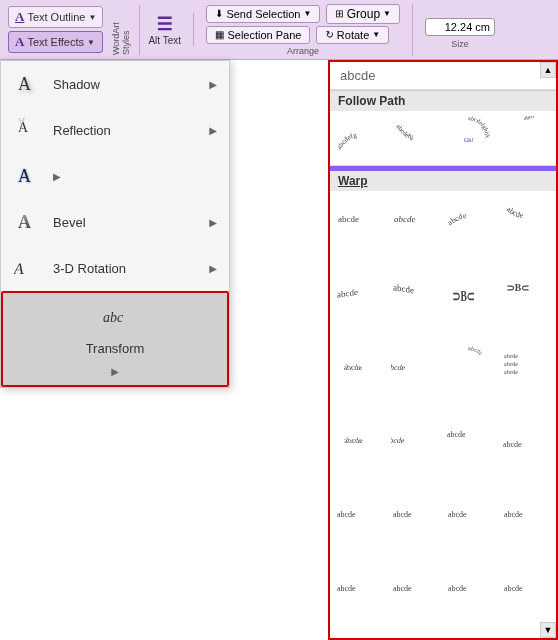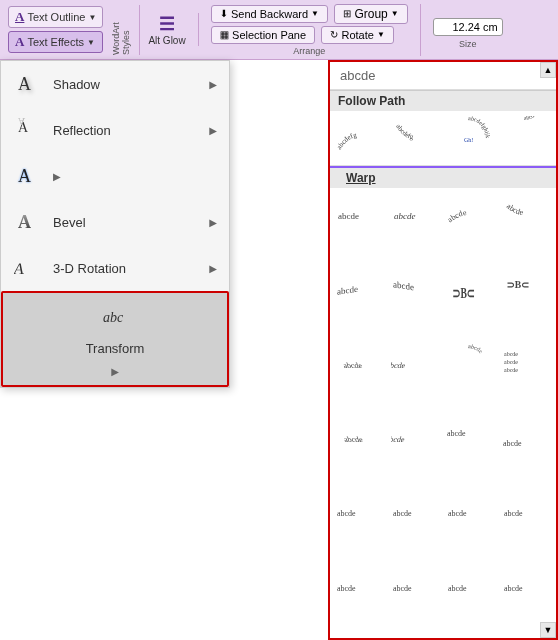"Send Backward" span { text: Backward -> Selection }
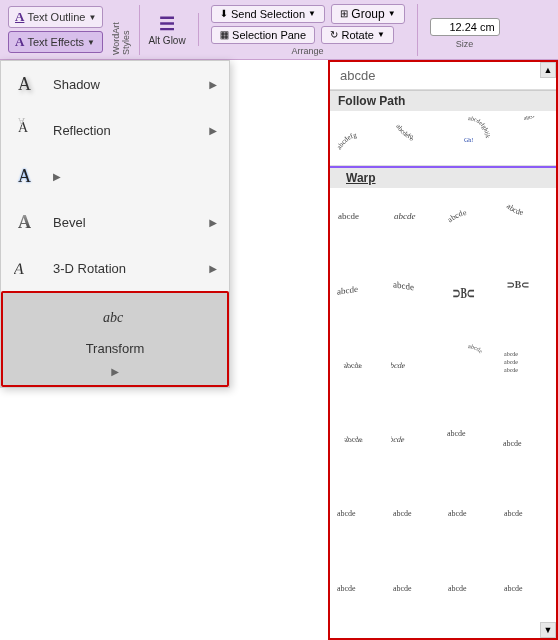"Alt Glow" div { text: Glow -> Text }
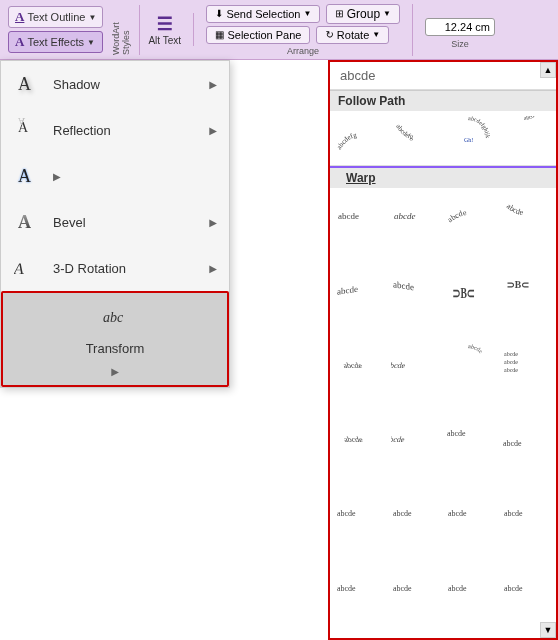"Warp" div { border-top: 2px solid #8b5cf6 -> 5px solid #8b5cf6; padding: 3px 16px -> 3px 8px }
